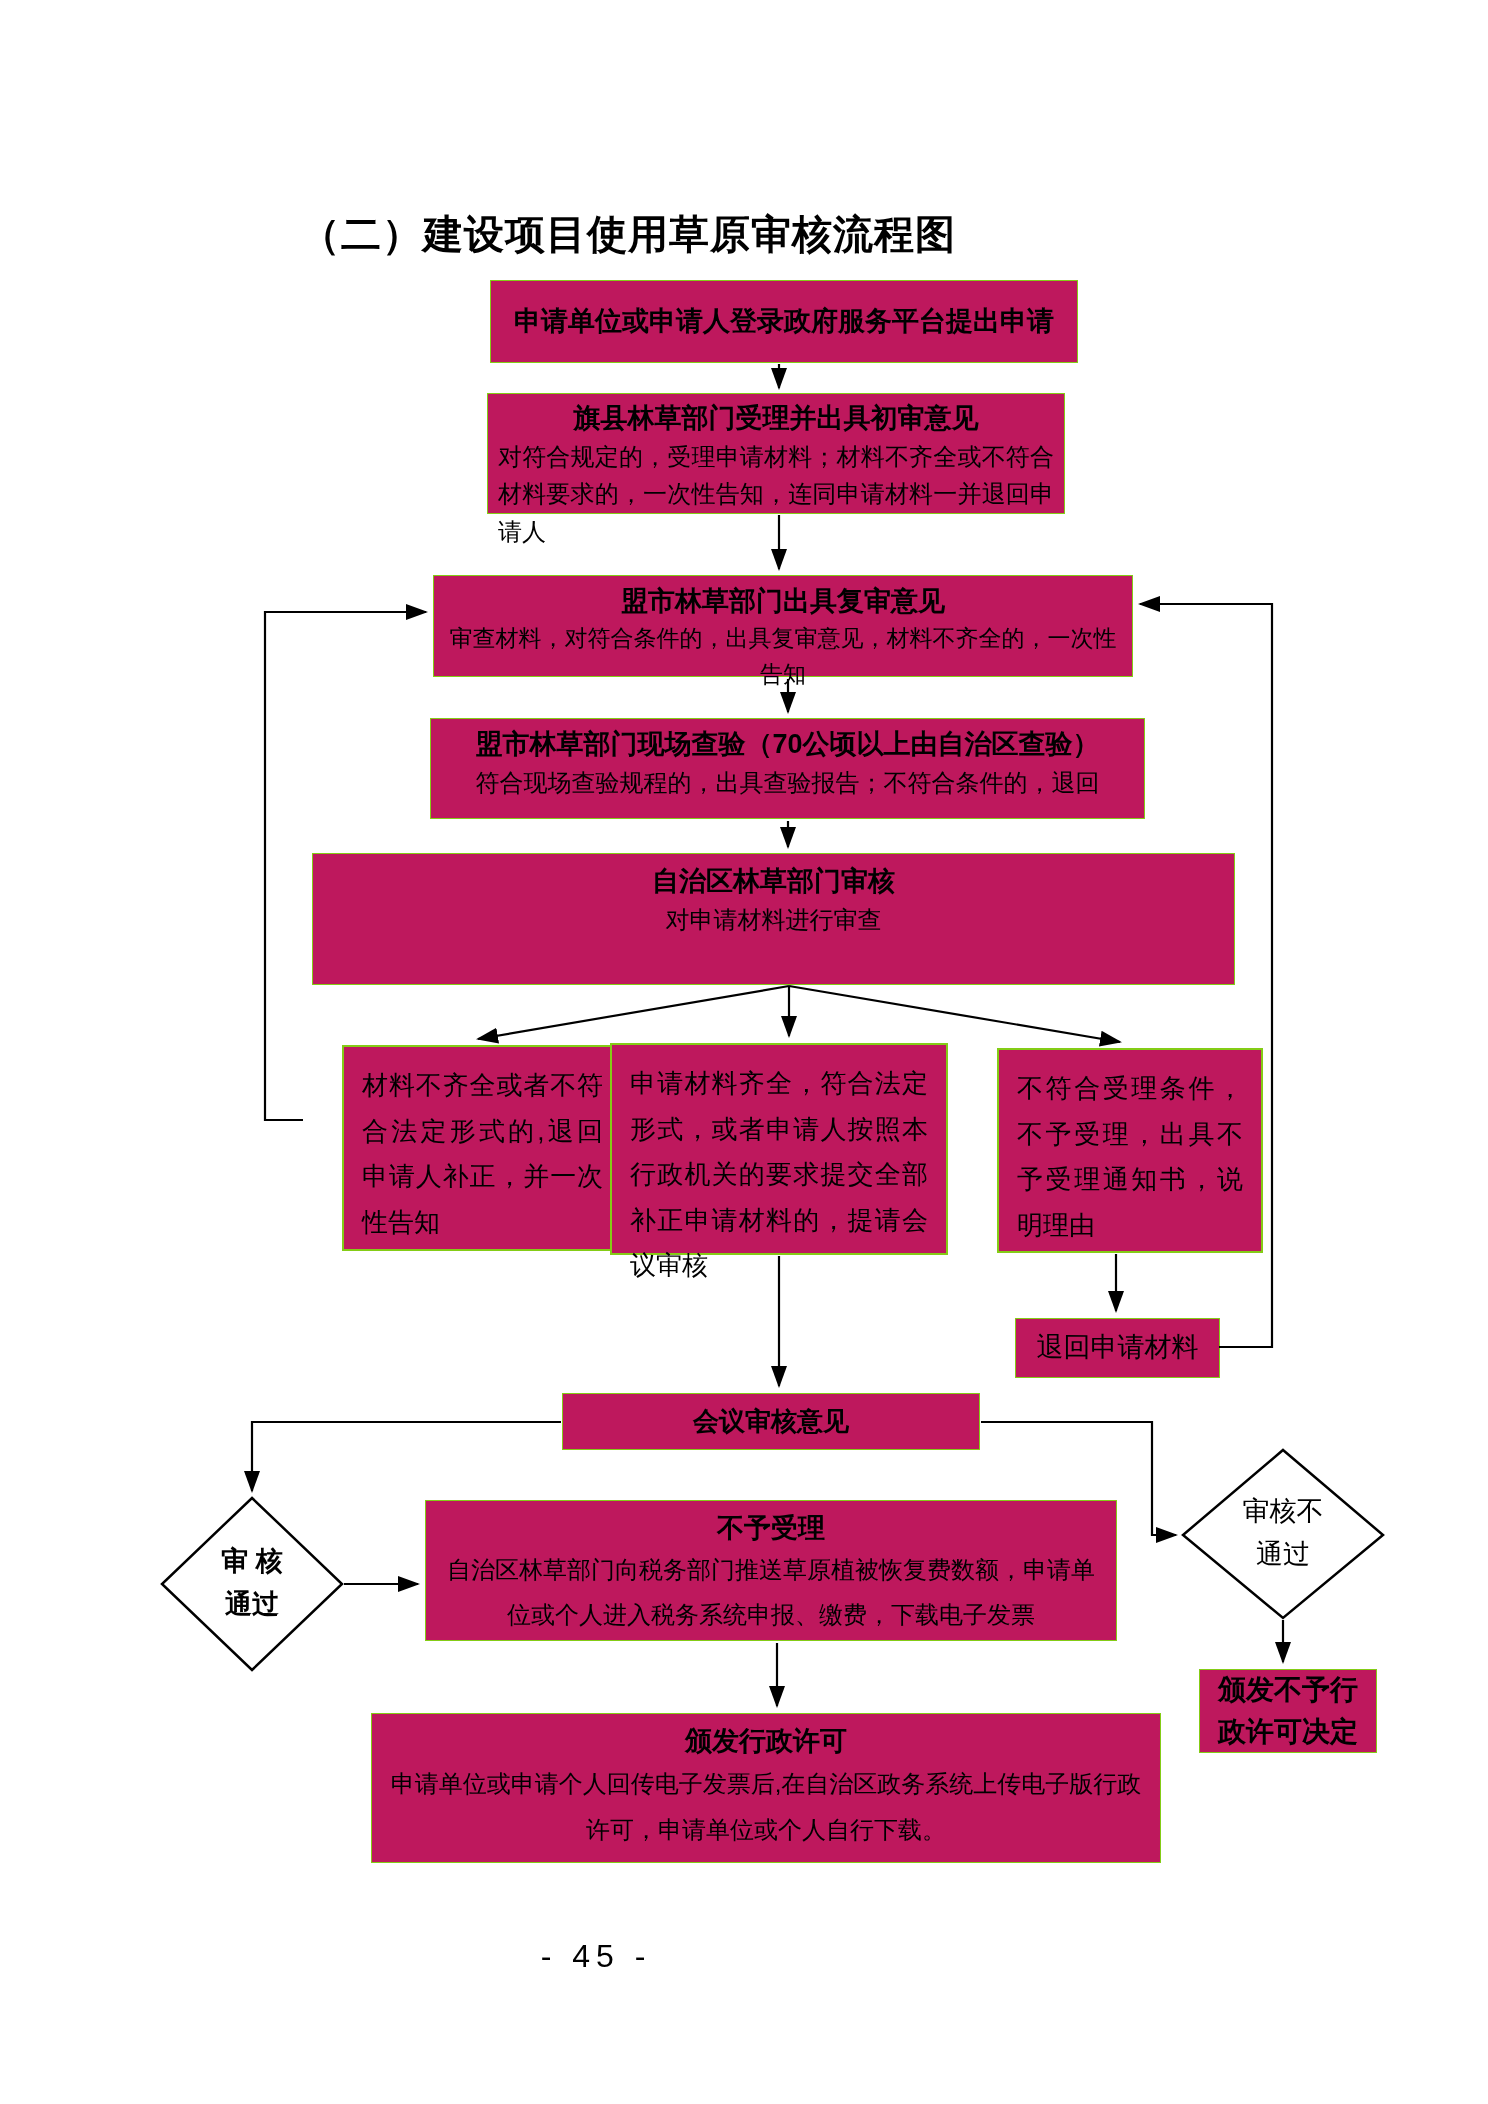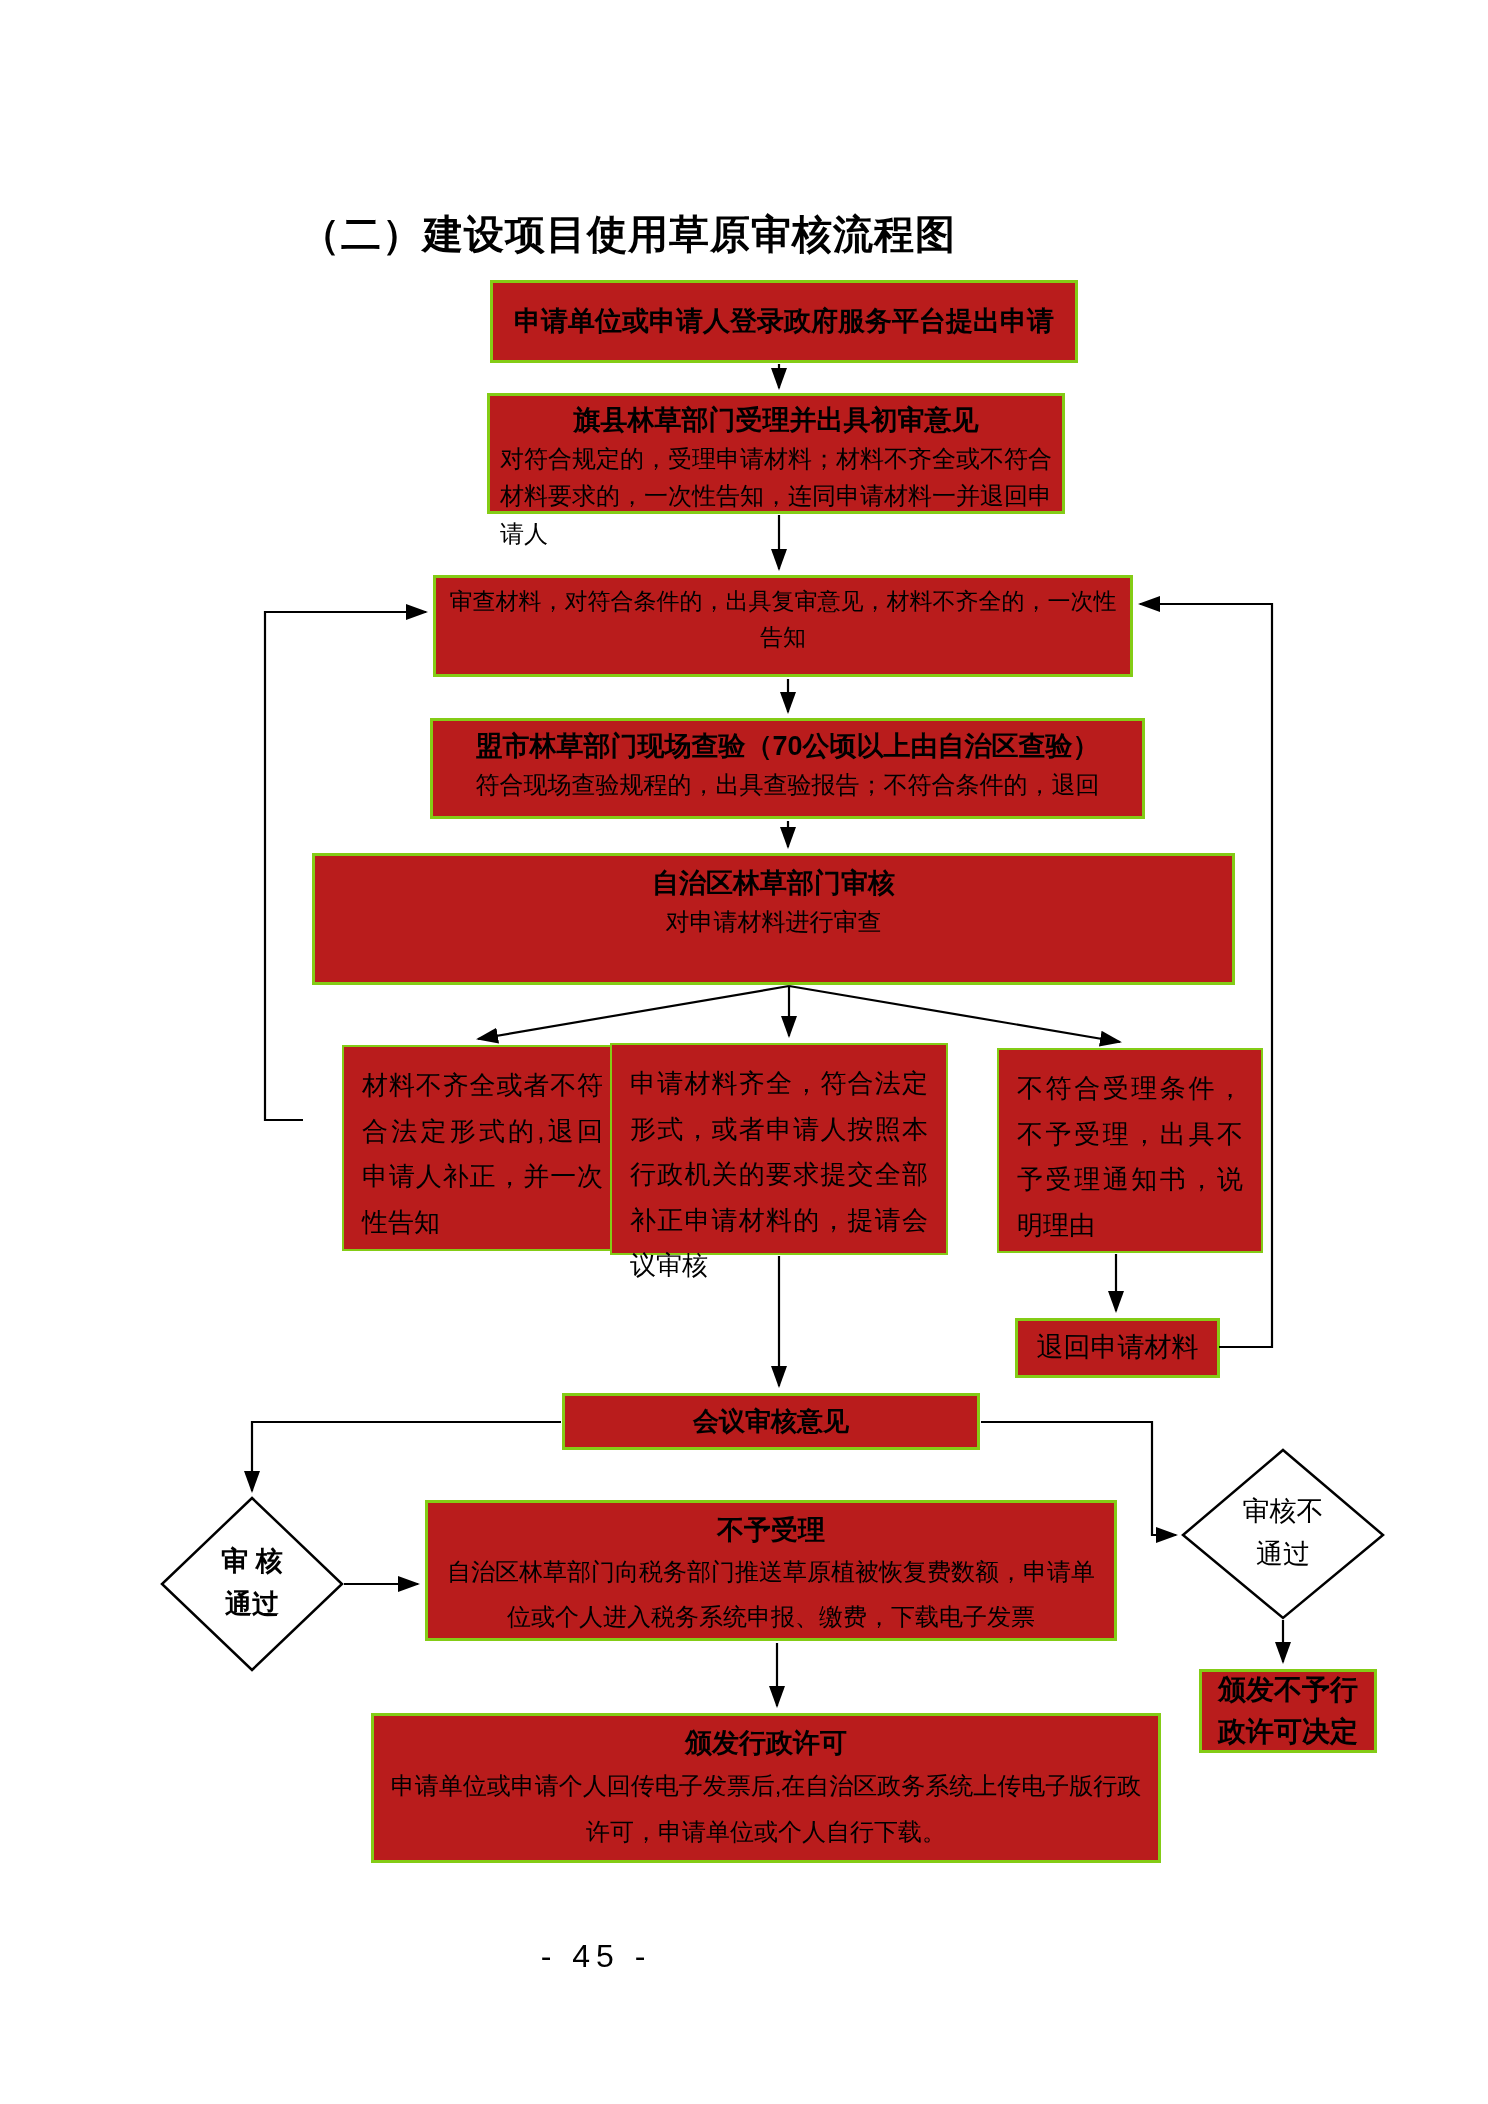"申请单位或申请人登录政府服务平台提出申请" .node { background: #b91c1c -> #be185d; border: 3px solid #84cc16 -> 1px solid #84cc16 }
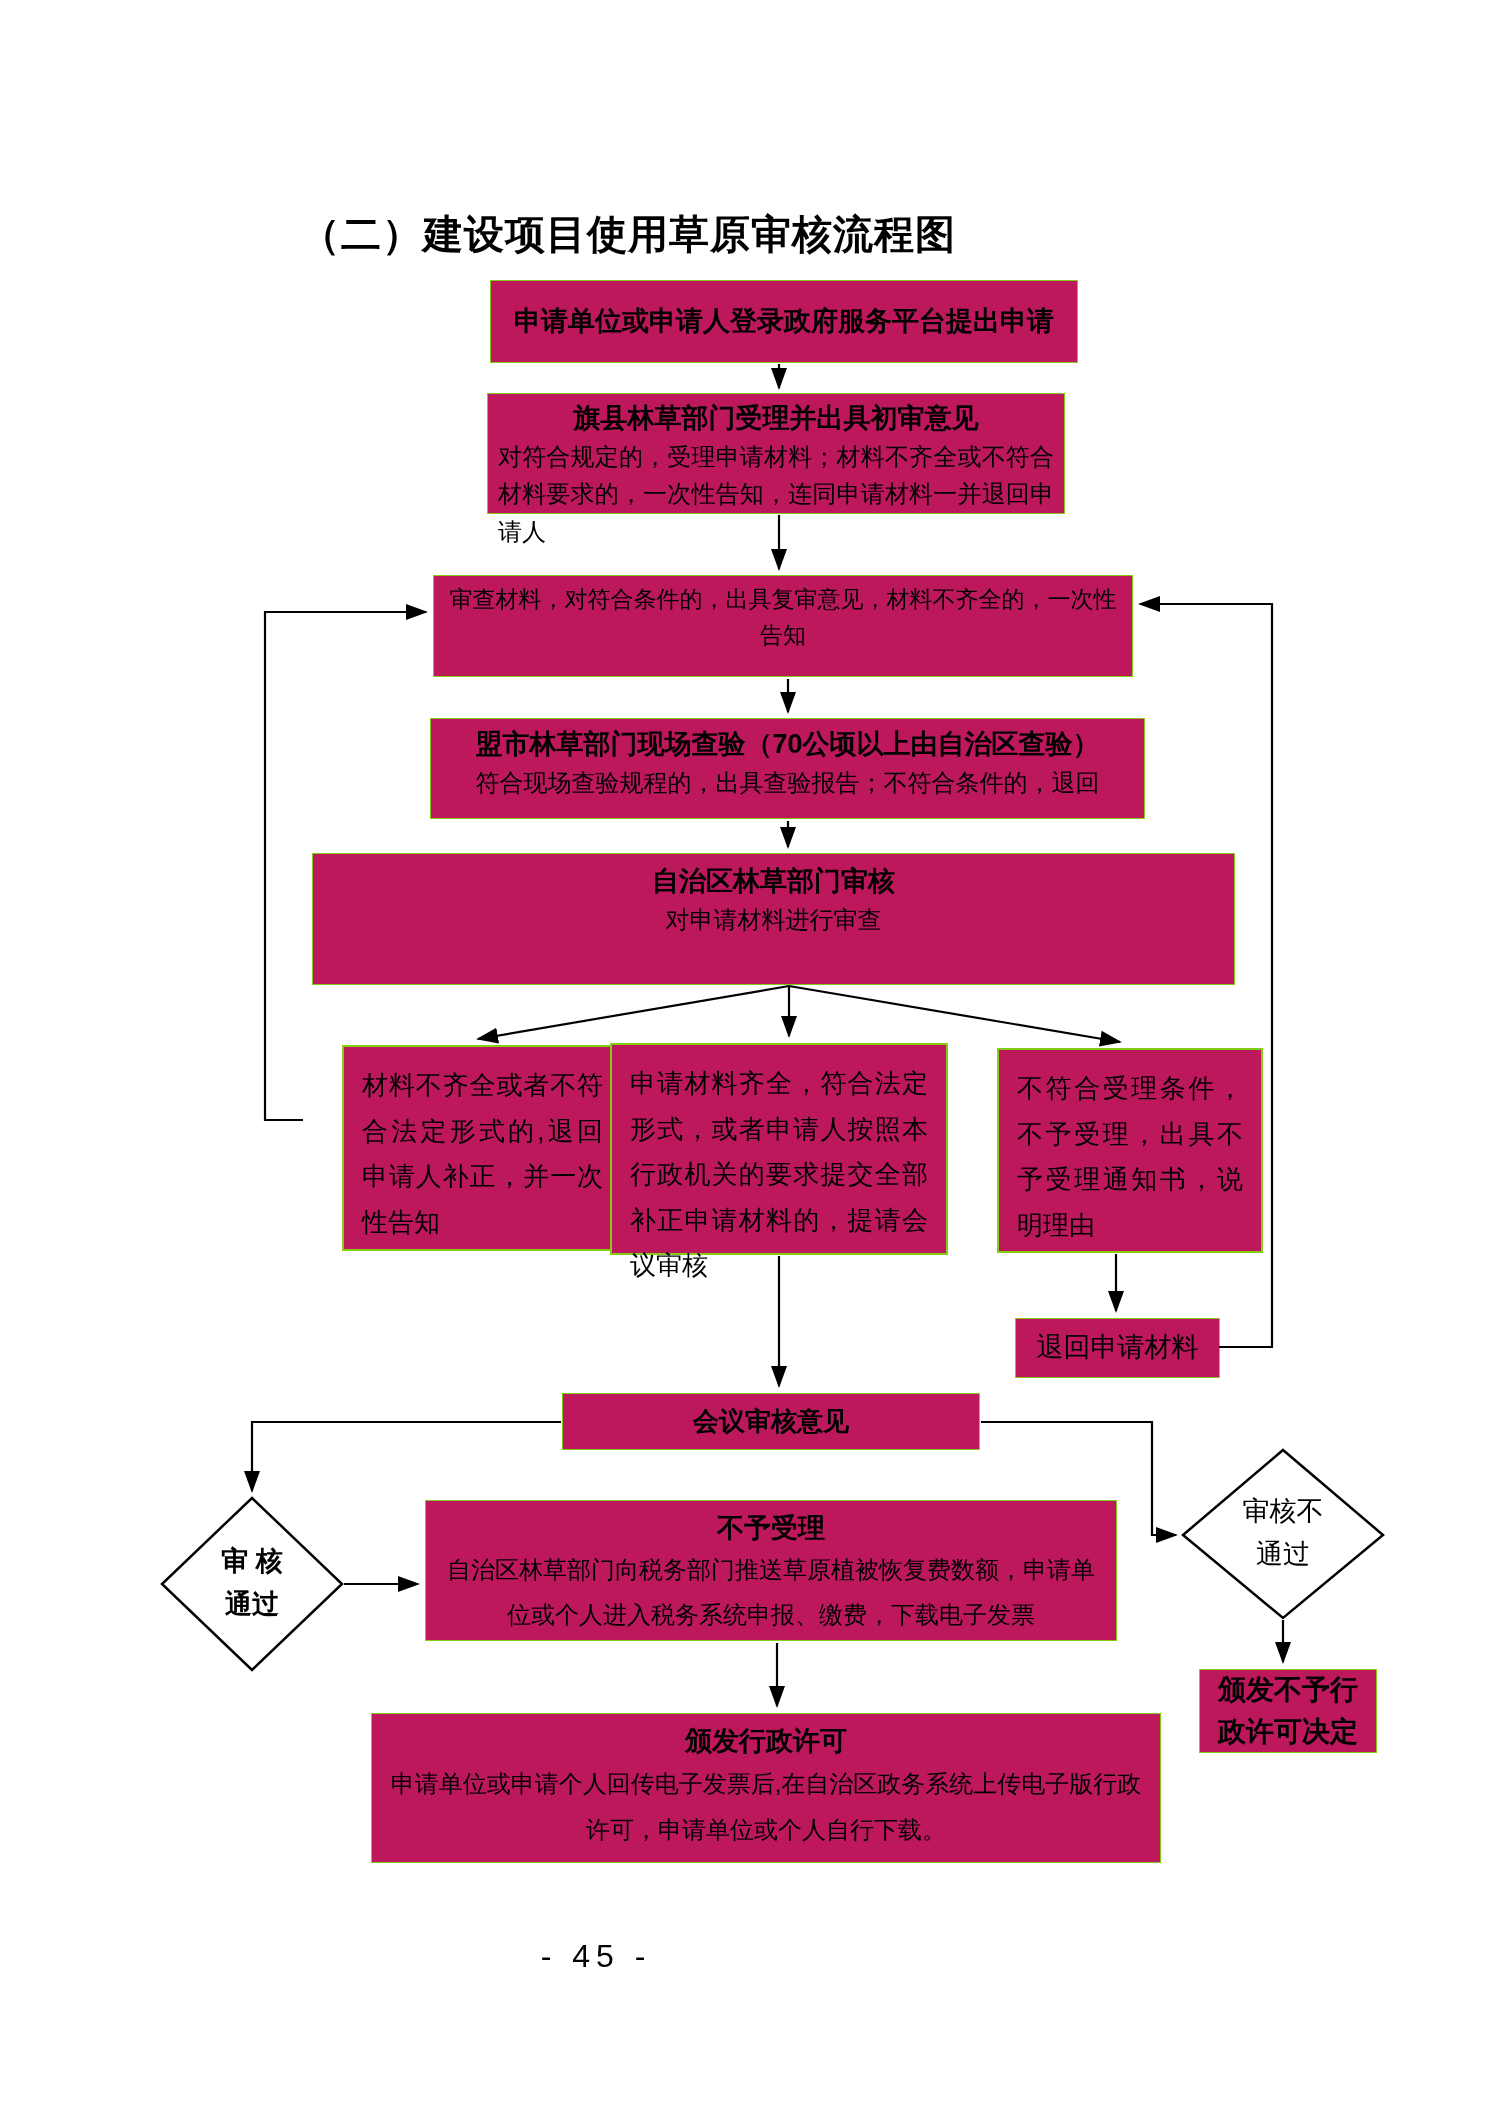"盟市林草部门出具复审意见" div.t { html: none -> <div>盟市林草部门出具复审意见</div> }
